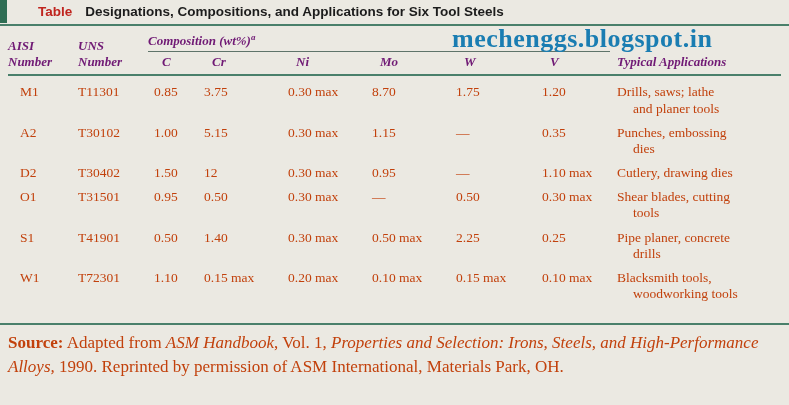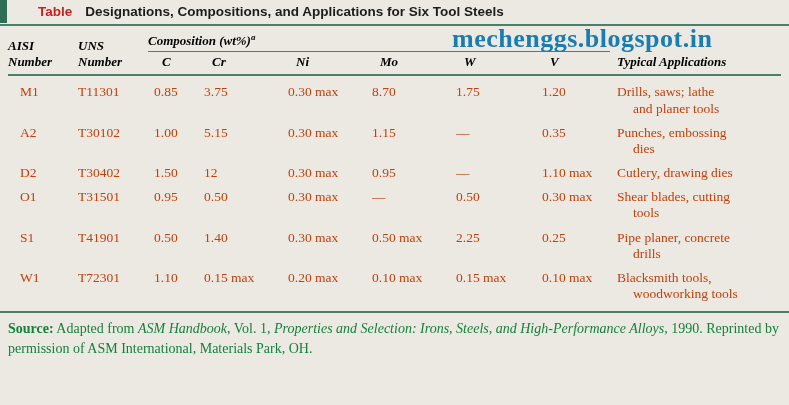"AISI" thead th { color: #000000 -> #701a75 }
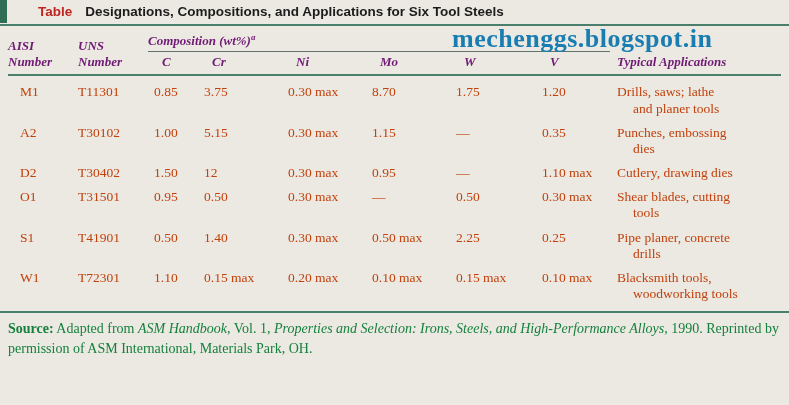"W1" tbody tr:last-child td { padding-bottom: 9px -> 21px }
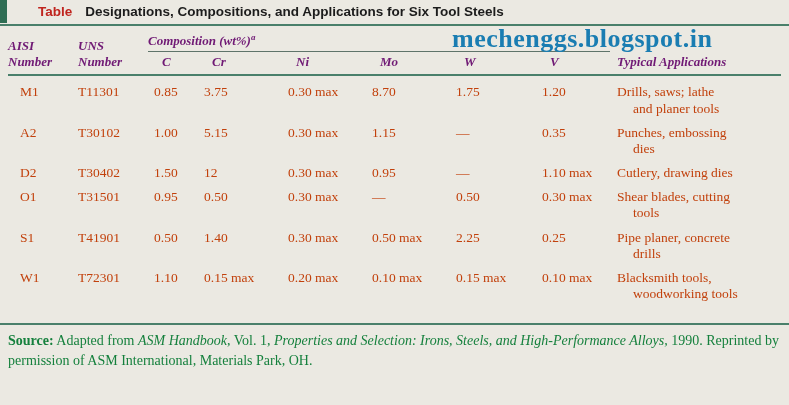"Source: Adapted from ASM Handbook," .source { color: #15803d -> #c2410c; font-size: 14px -> 17px }
